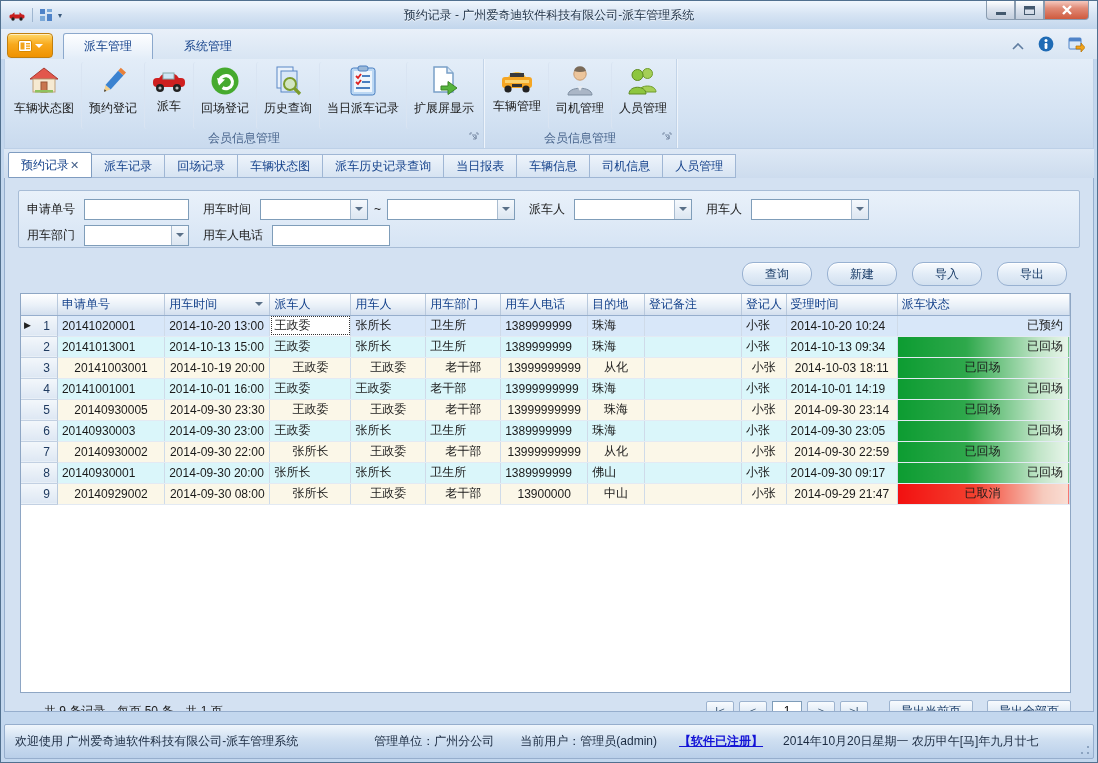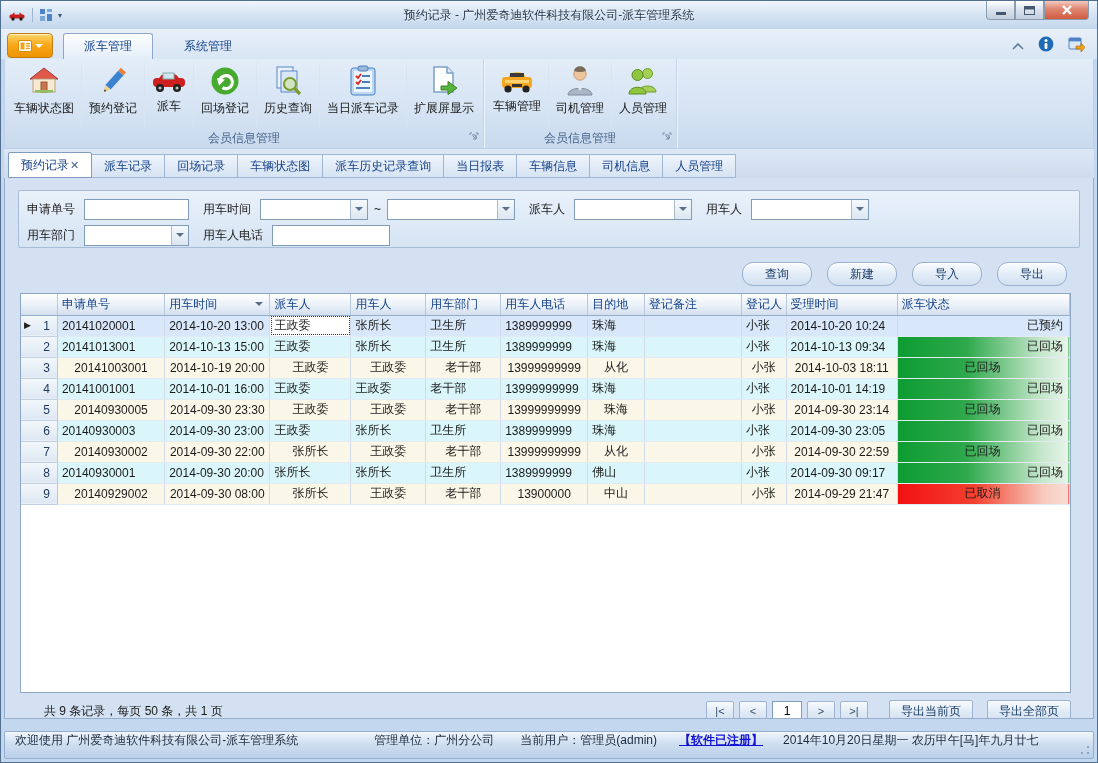"欢迎使用 广州爱奇迪软件科技有限公司-派车管理系统" .statusbar { align-items: flex-start -> center; height: 28px -> 35px }
